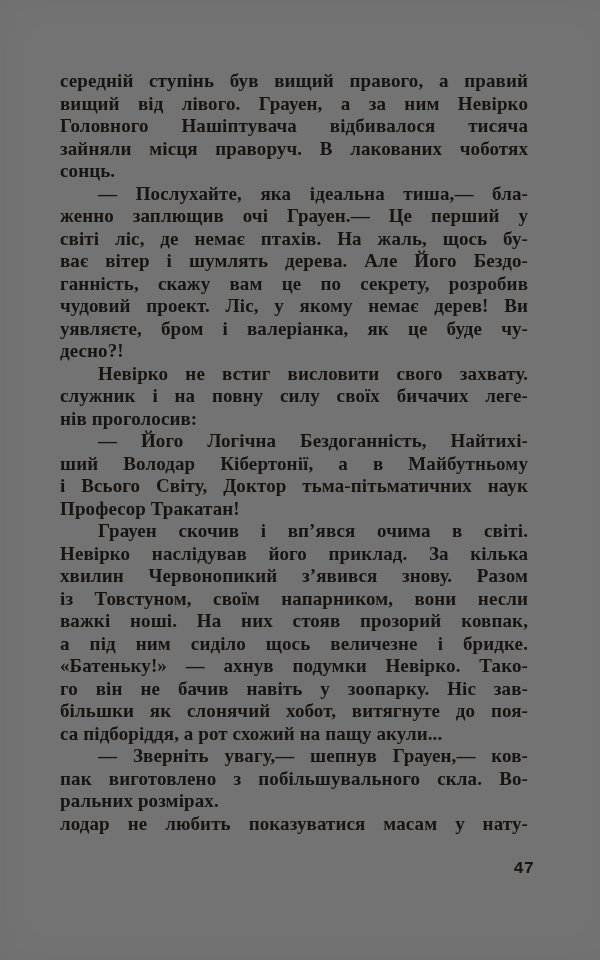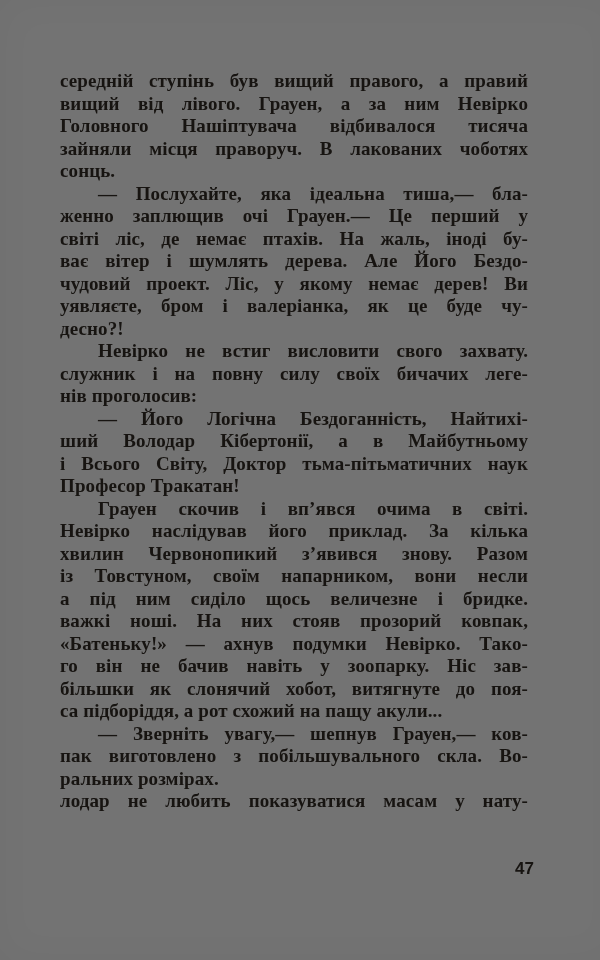"світі ліс, де немає птахів." div.line { text: іноді -> щось }
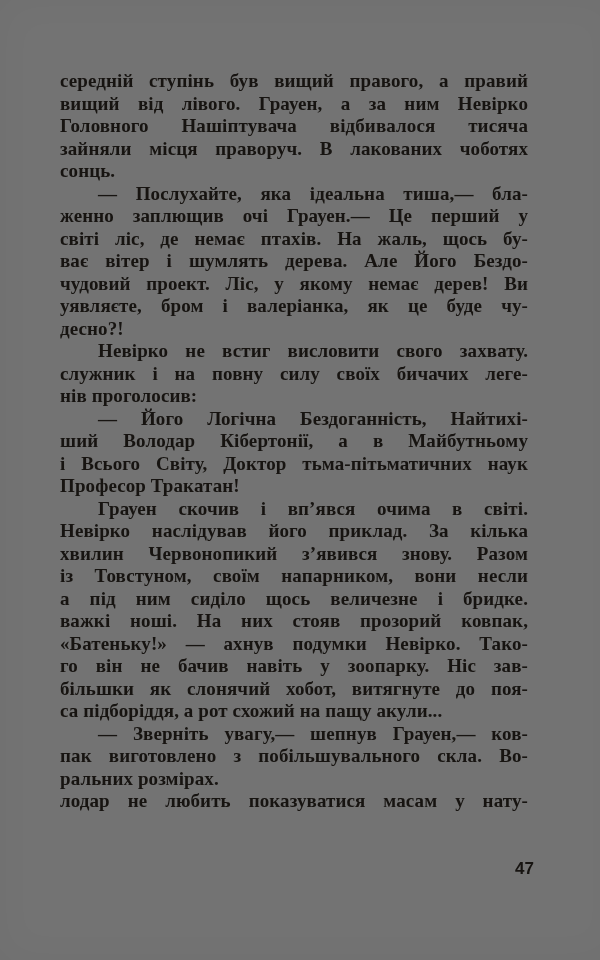"ганність, скажу вам це по" div.line { html: none -> <div>ганність, скажу вам це по секрету, розробив</div> }
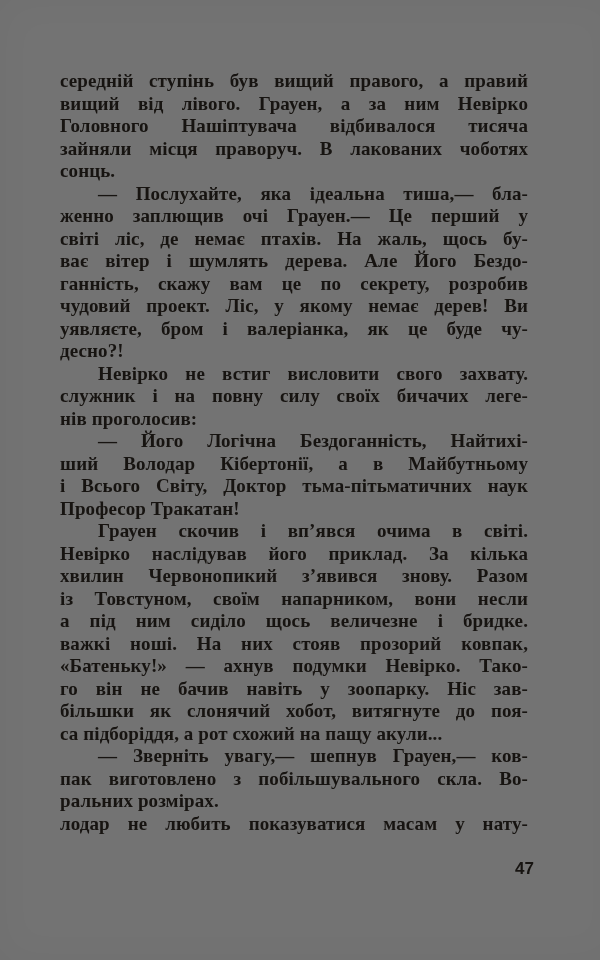"а під ним сиділо щось" div.line { order: before "важкі ноші. На них стояв" -> after "важкі ноші. На них стояв" }
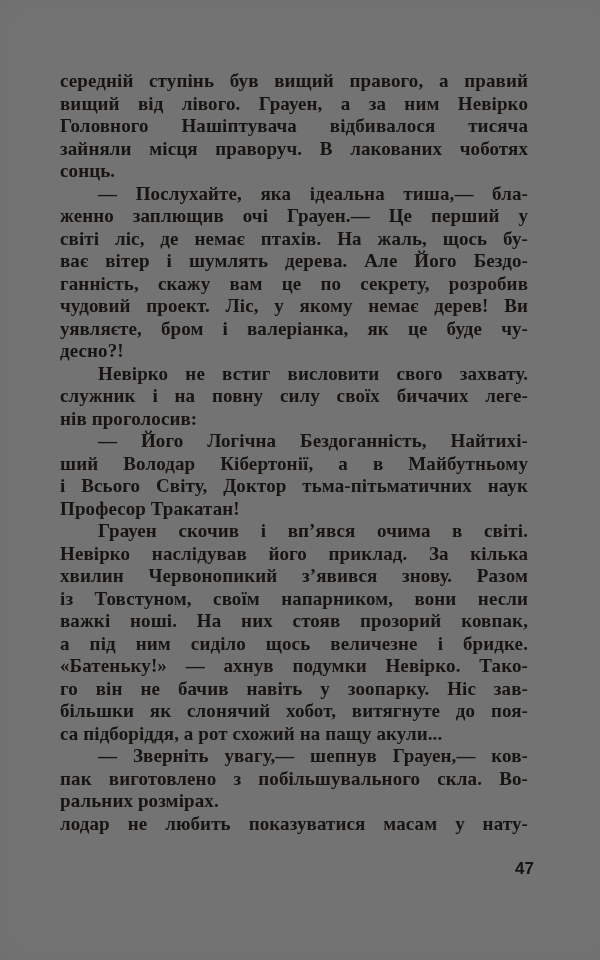"47" .page-number { font-family: Liberation Sans, sans-serif -> Liberation Mono, monospace }
